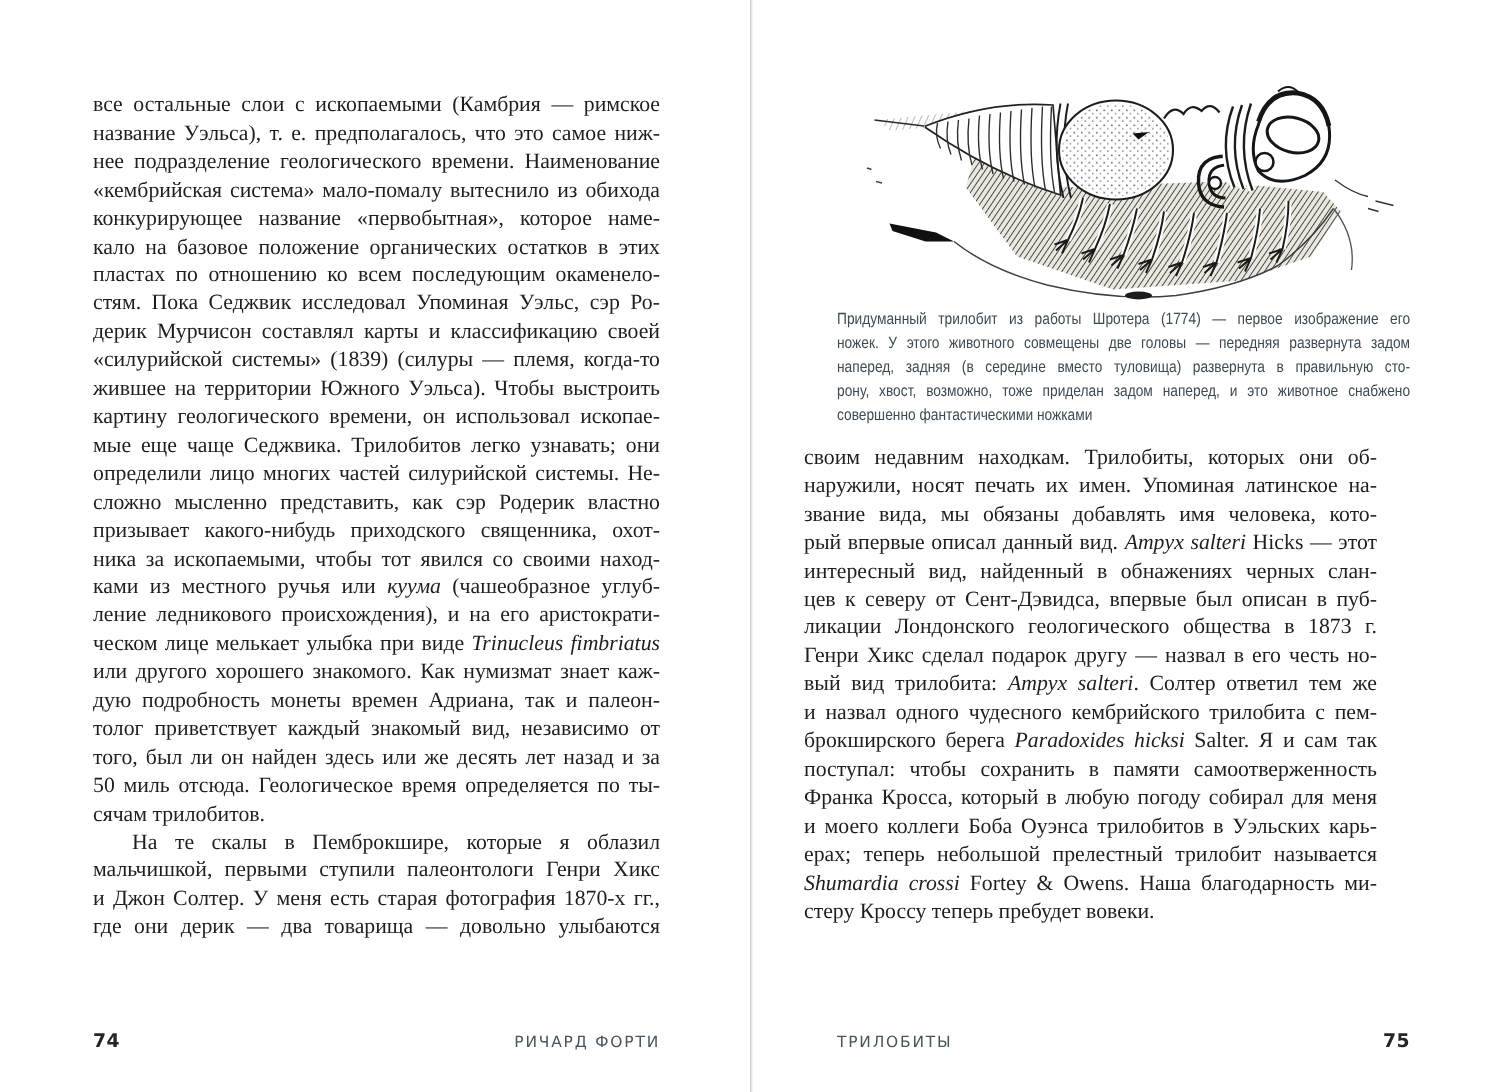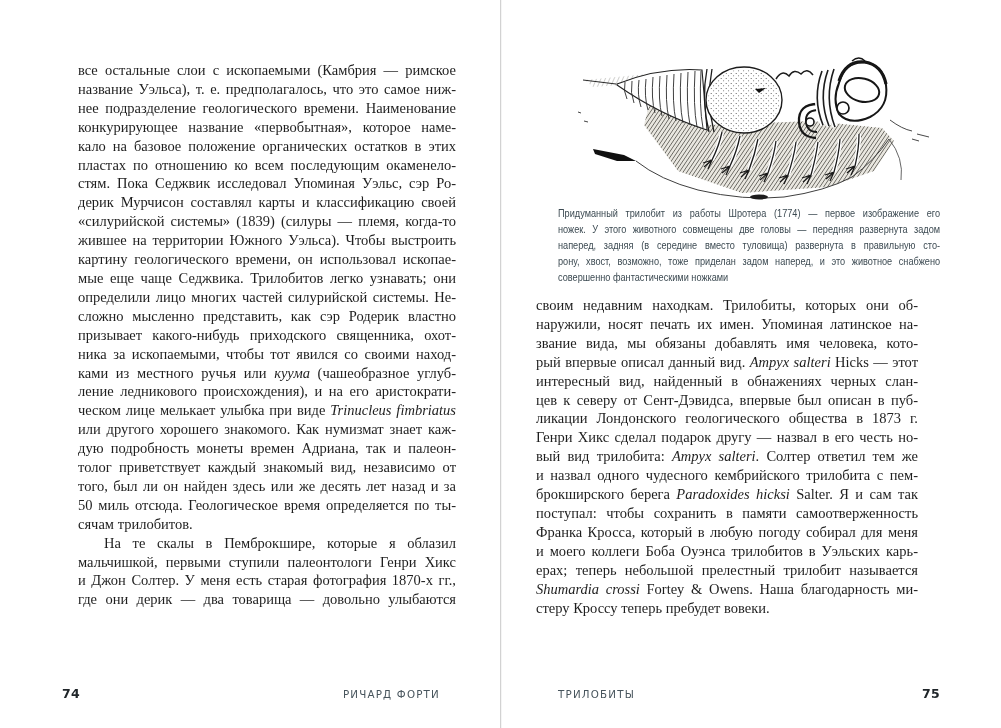"все остальные слои с ископаемыми" #left-text { left: 78px -> 62px }
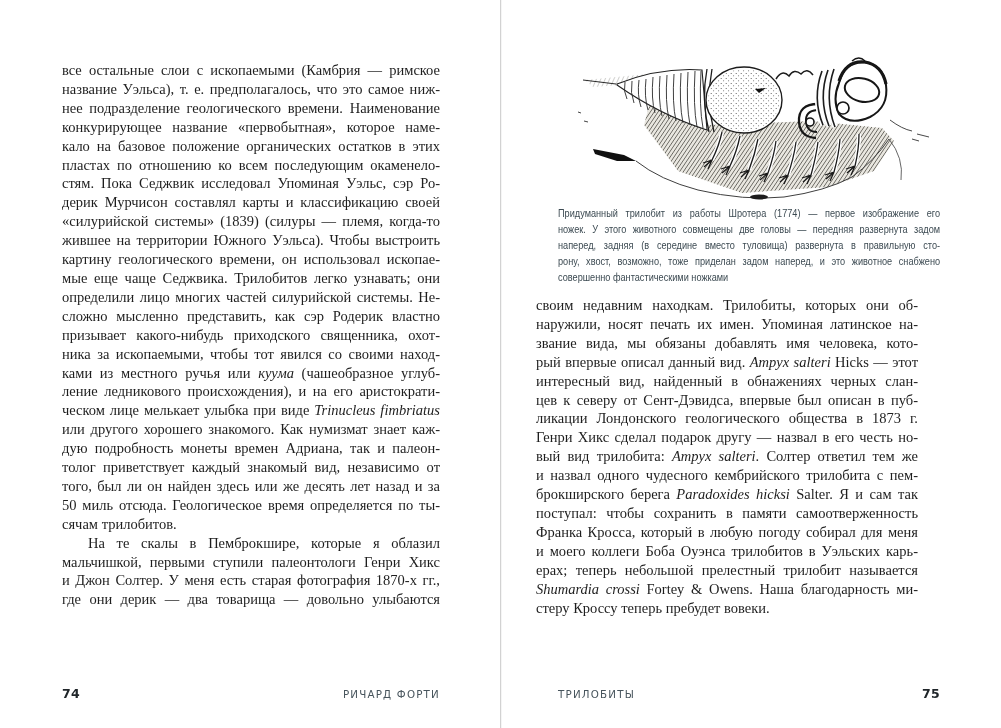"«кембрийская система» мало-помалу" div.tline { html: none -> <div>«кембрийская система» мало-помалу вытеснило из обихода</div> }
